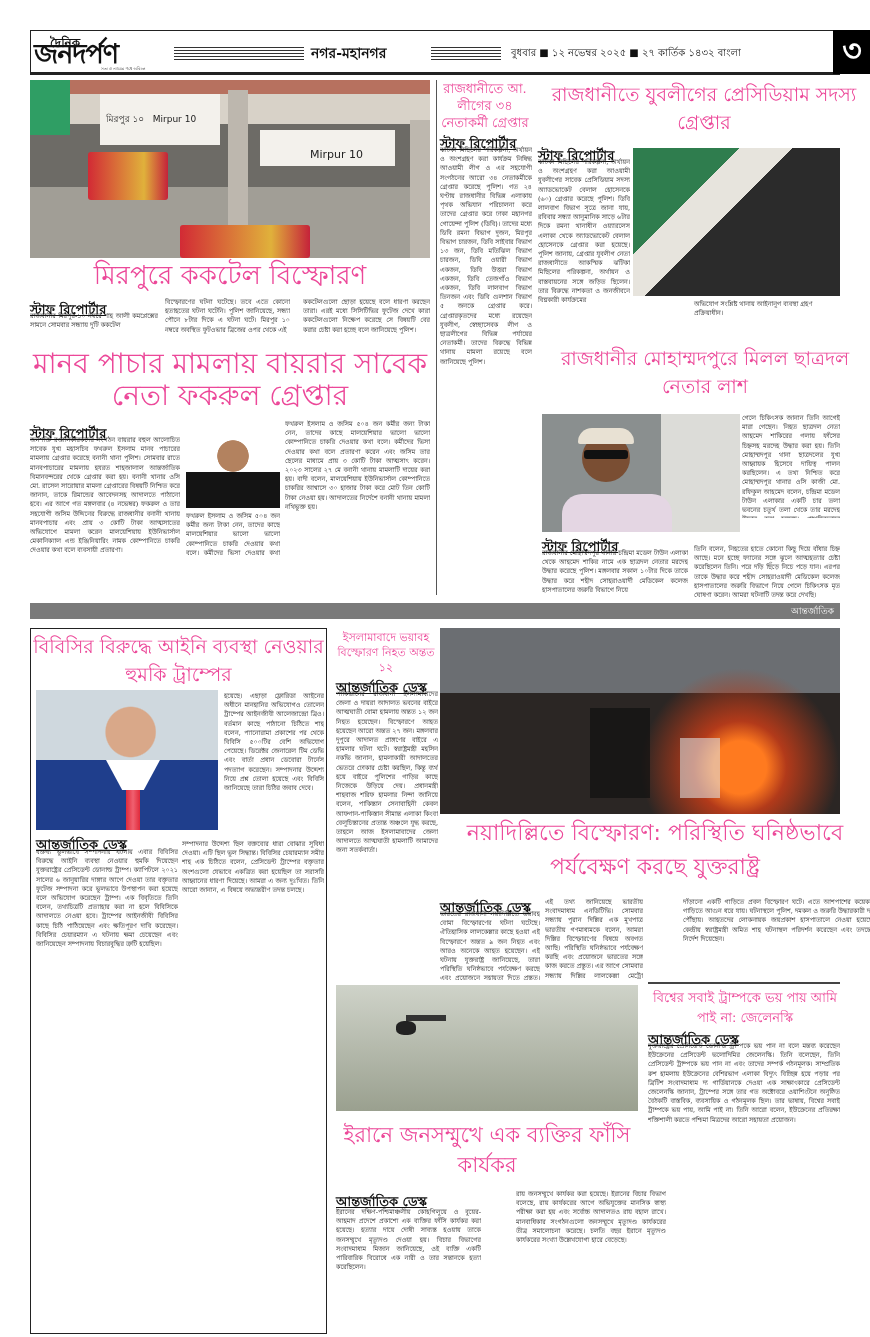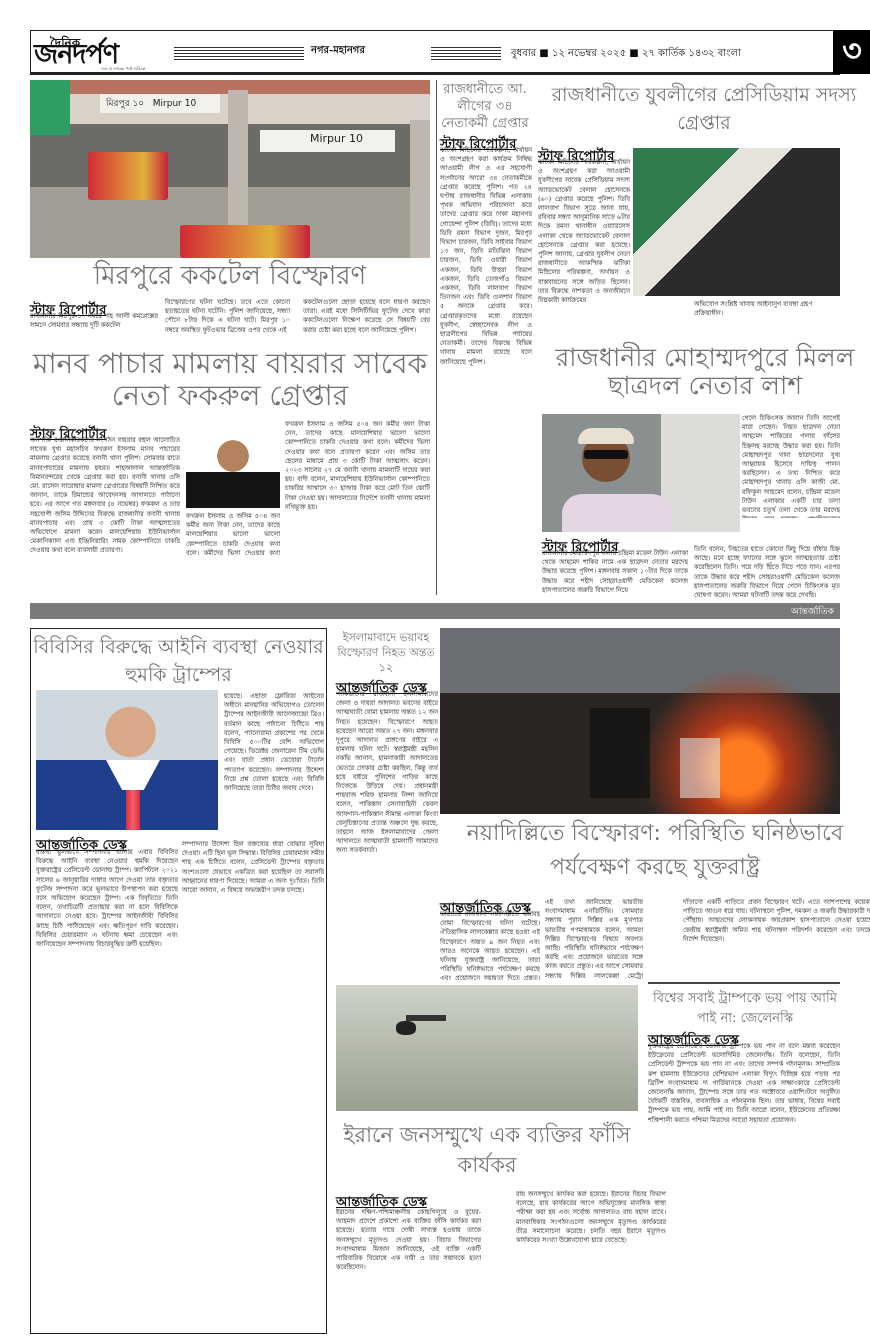"নগর-মহানগর" .section-name { font-size: 10px -> 14px }
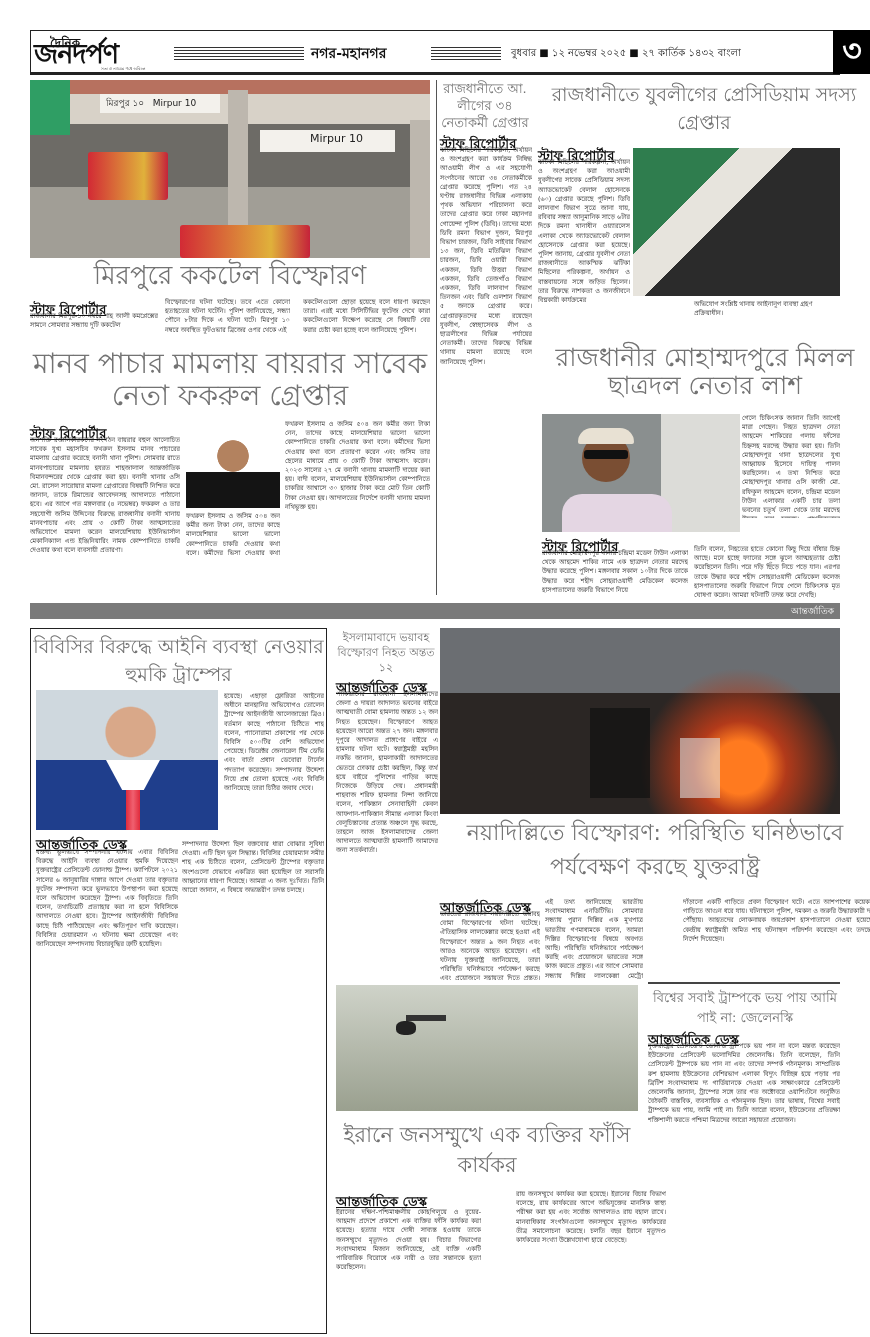"রাজধানীতে আ. লীগের ৩৪ নেতাকর্মী" .headline { color: #737373 -> #ec4899 }
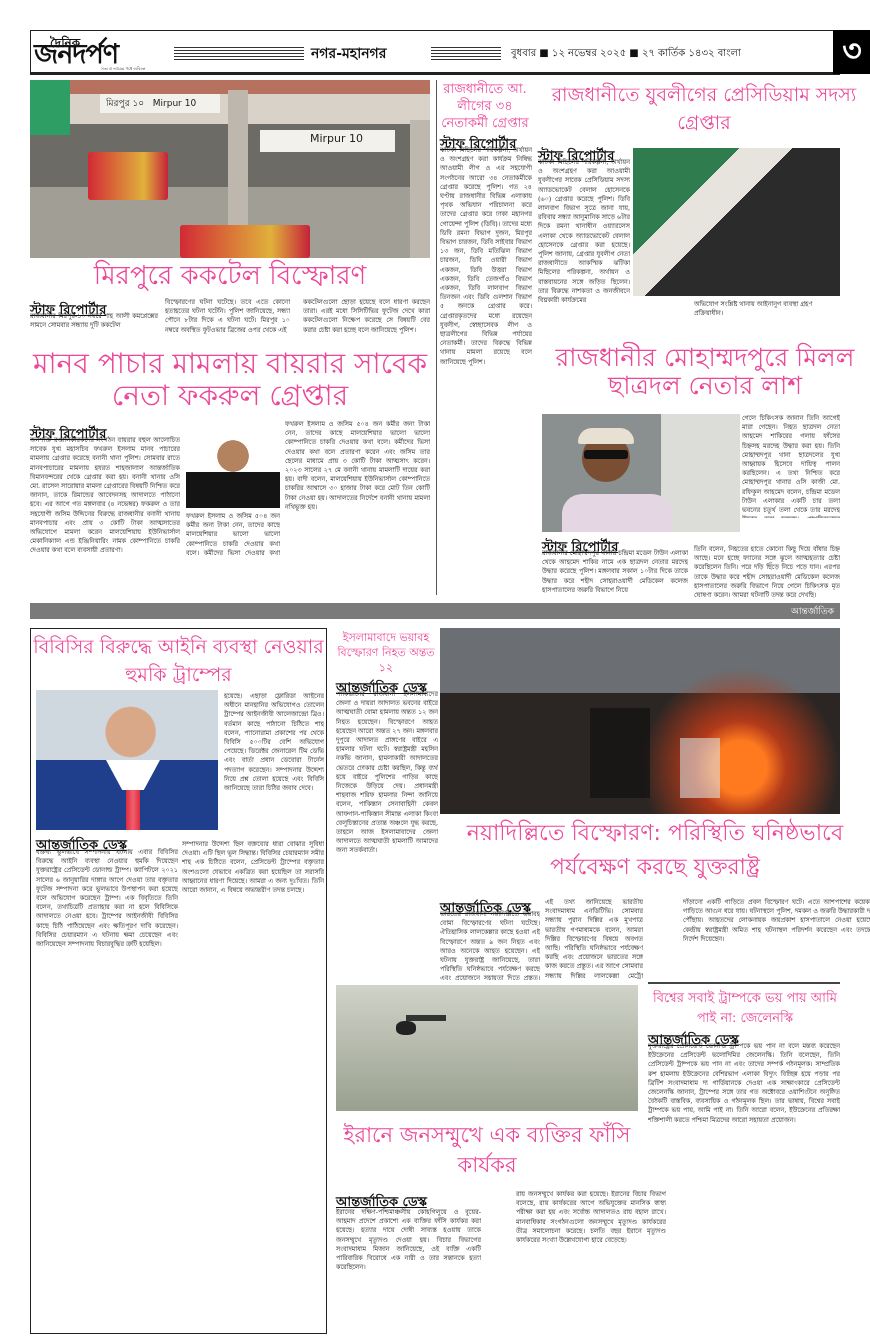"মিরপুর ১০ Mirpur 10" .ph-metro .sign { padding: 2px 6px -> 18px 6px }
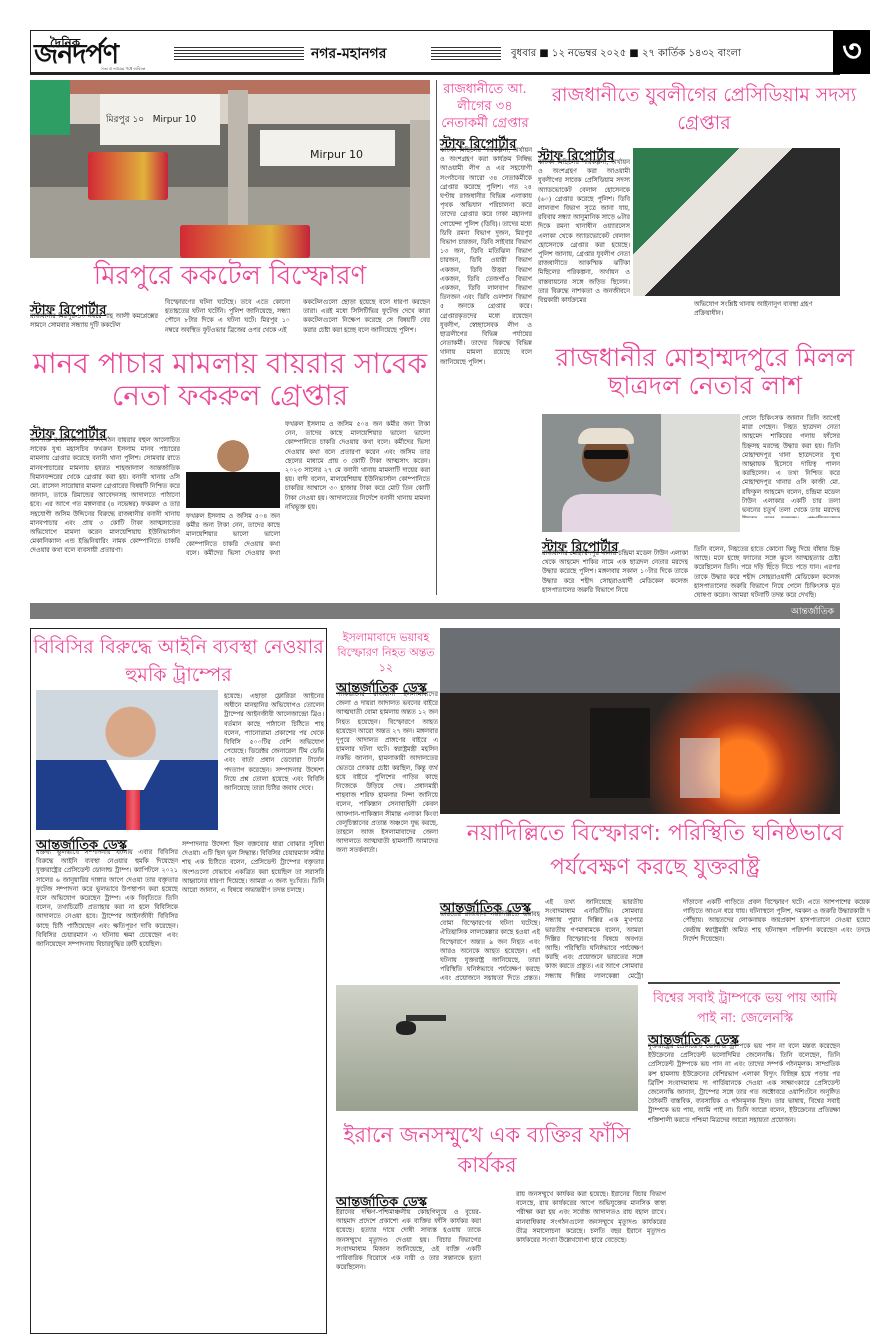"রাজধানীর মোহাম্মদপুরে মিলল ছাত্রদল নেতার" div.abs { font-size: 25px -> 19px }
